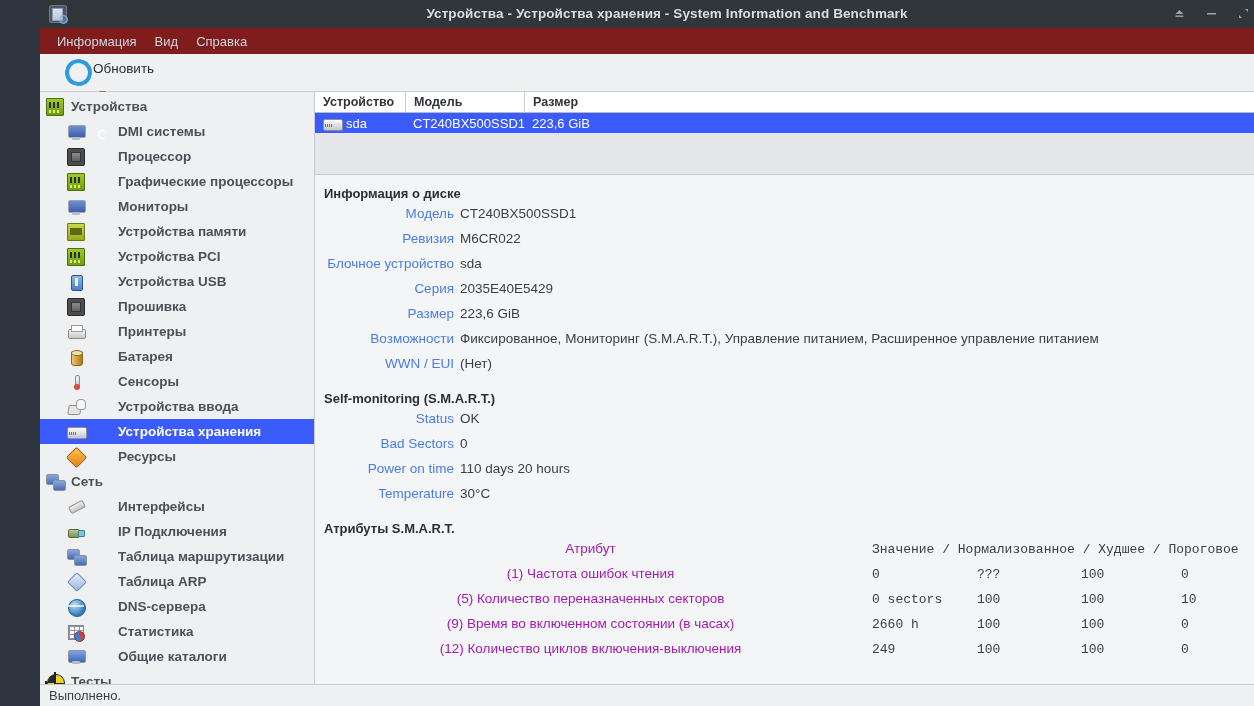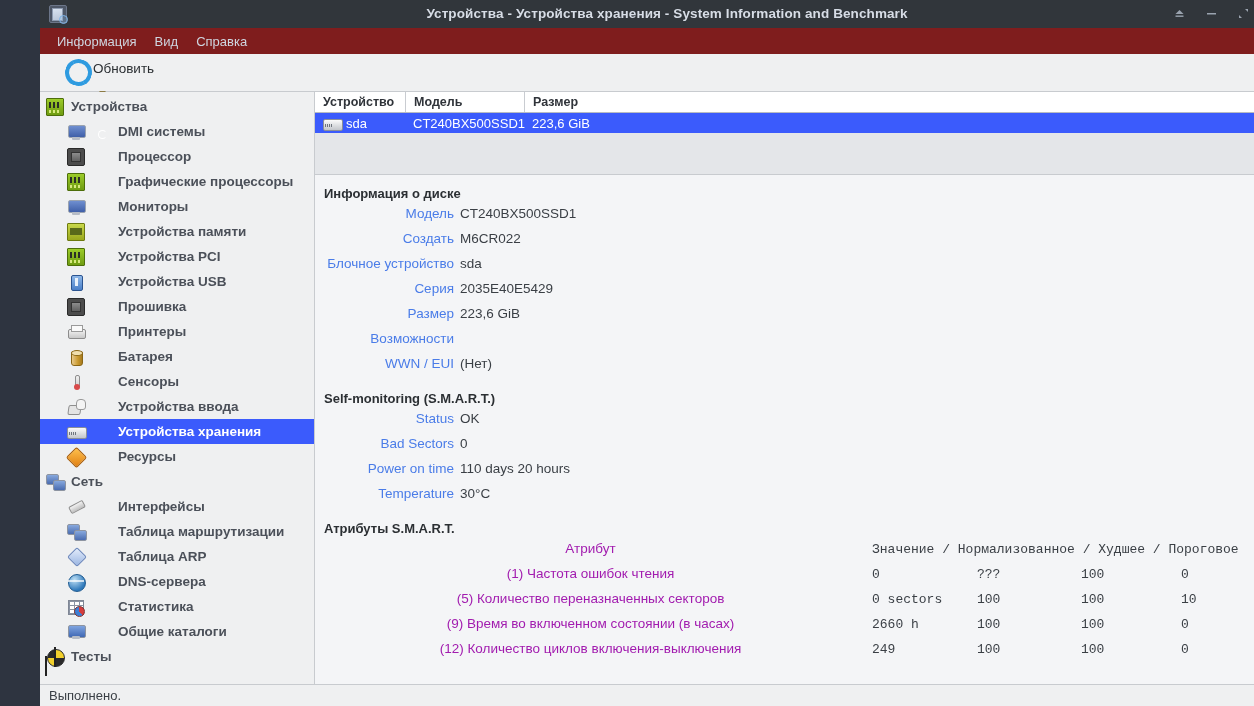"Создать" div.kv-key { text: Создать -> Ревизия }
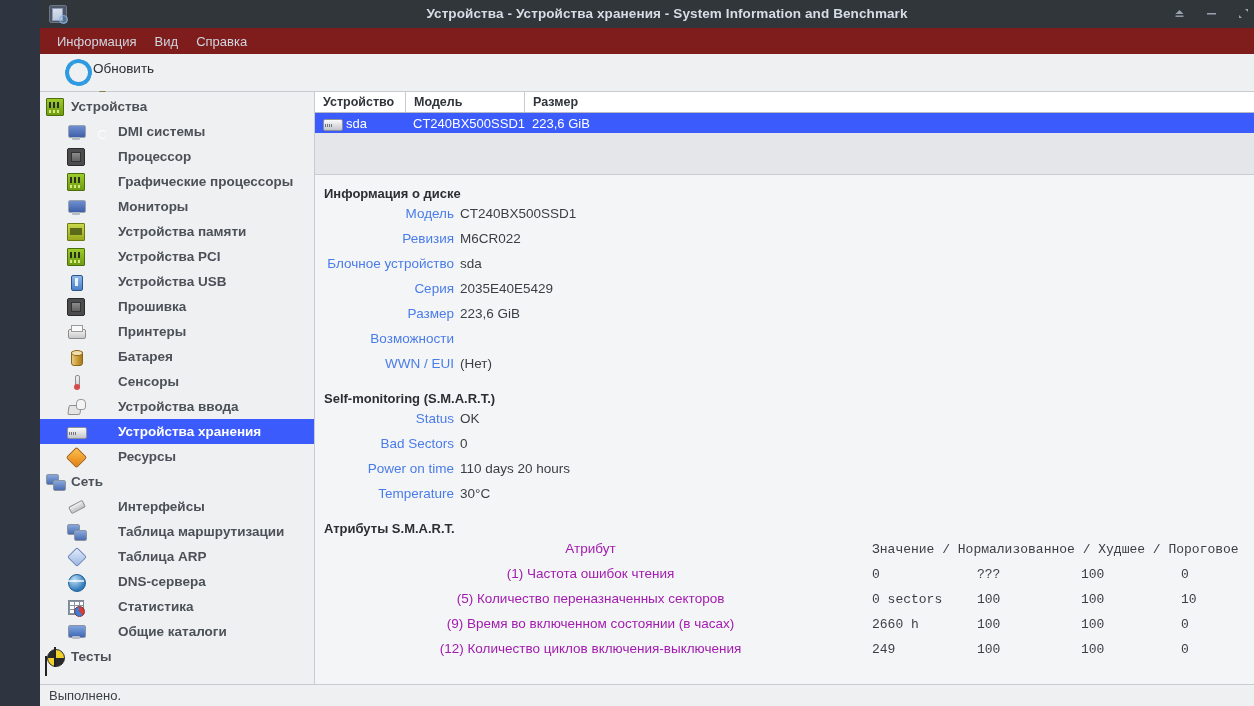"Фиксированное, Мониторинг (S.M.A.R.T.)," div.kv-val { html: none -> <div>Фиксированное, Мониторинг (S.M.A.R.T.), Управление питанием, Расширенное управление питанием</div> }
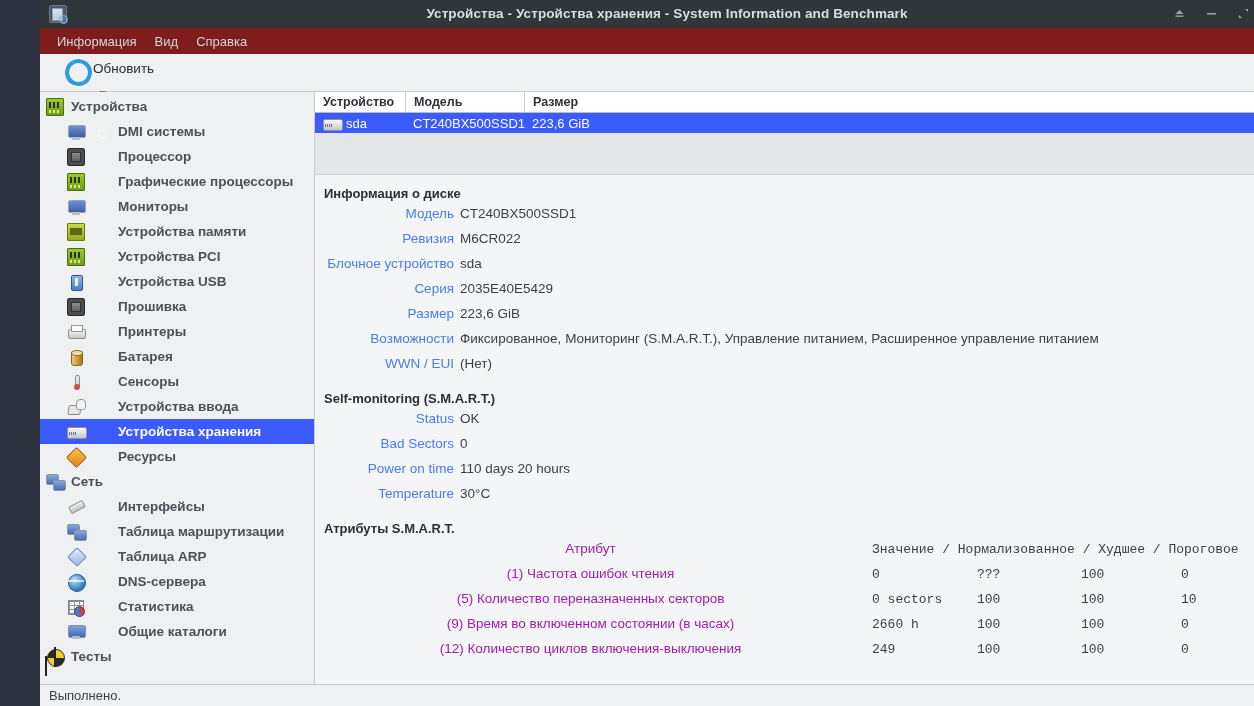"IP Подключения" div.tree-item { html: none -> <div> <span></span> <span>IP Подключения</span> </div> }
